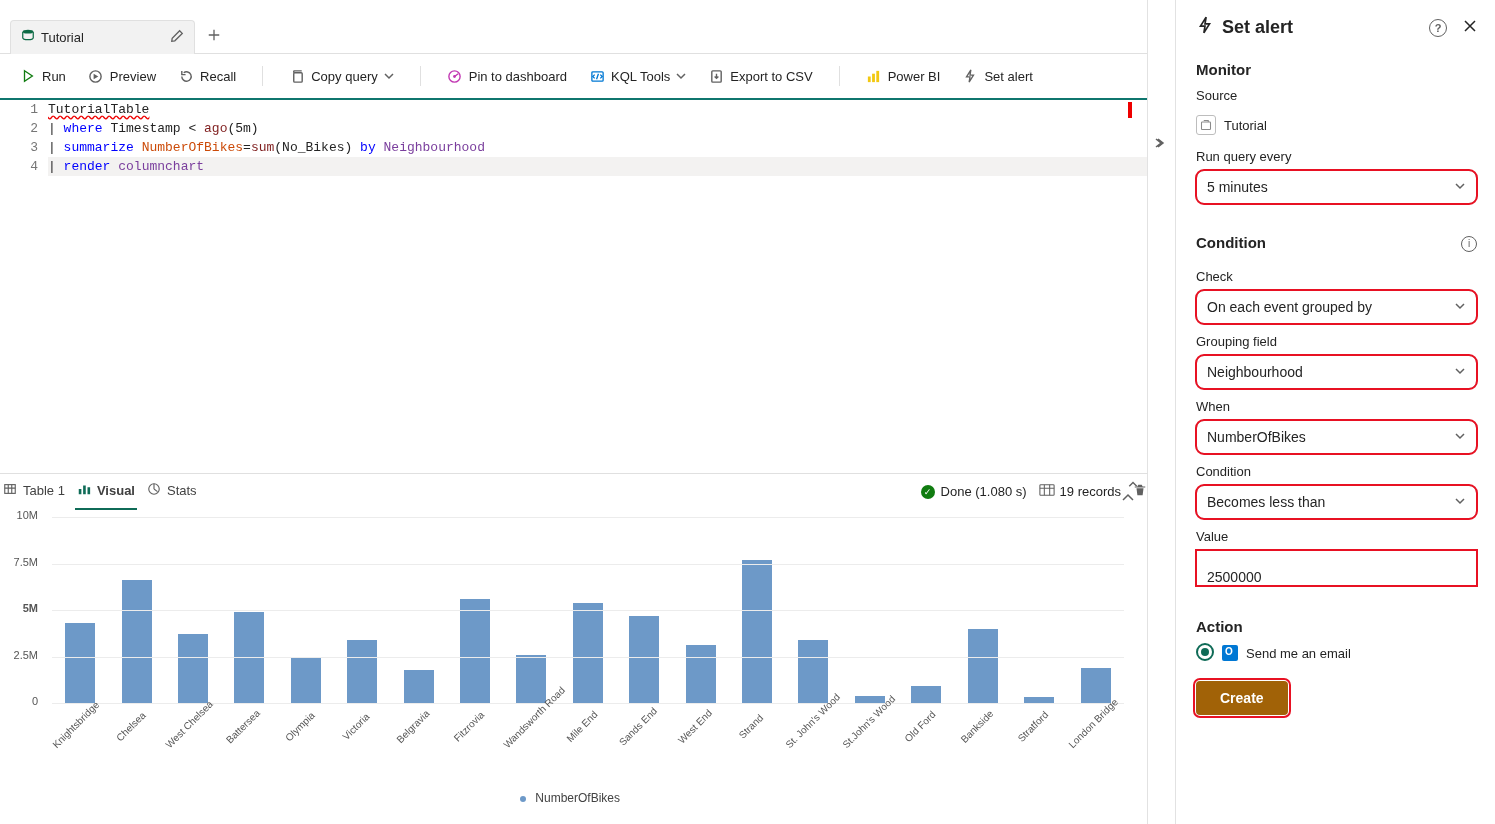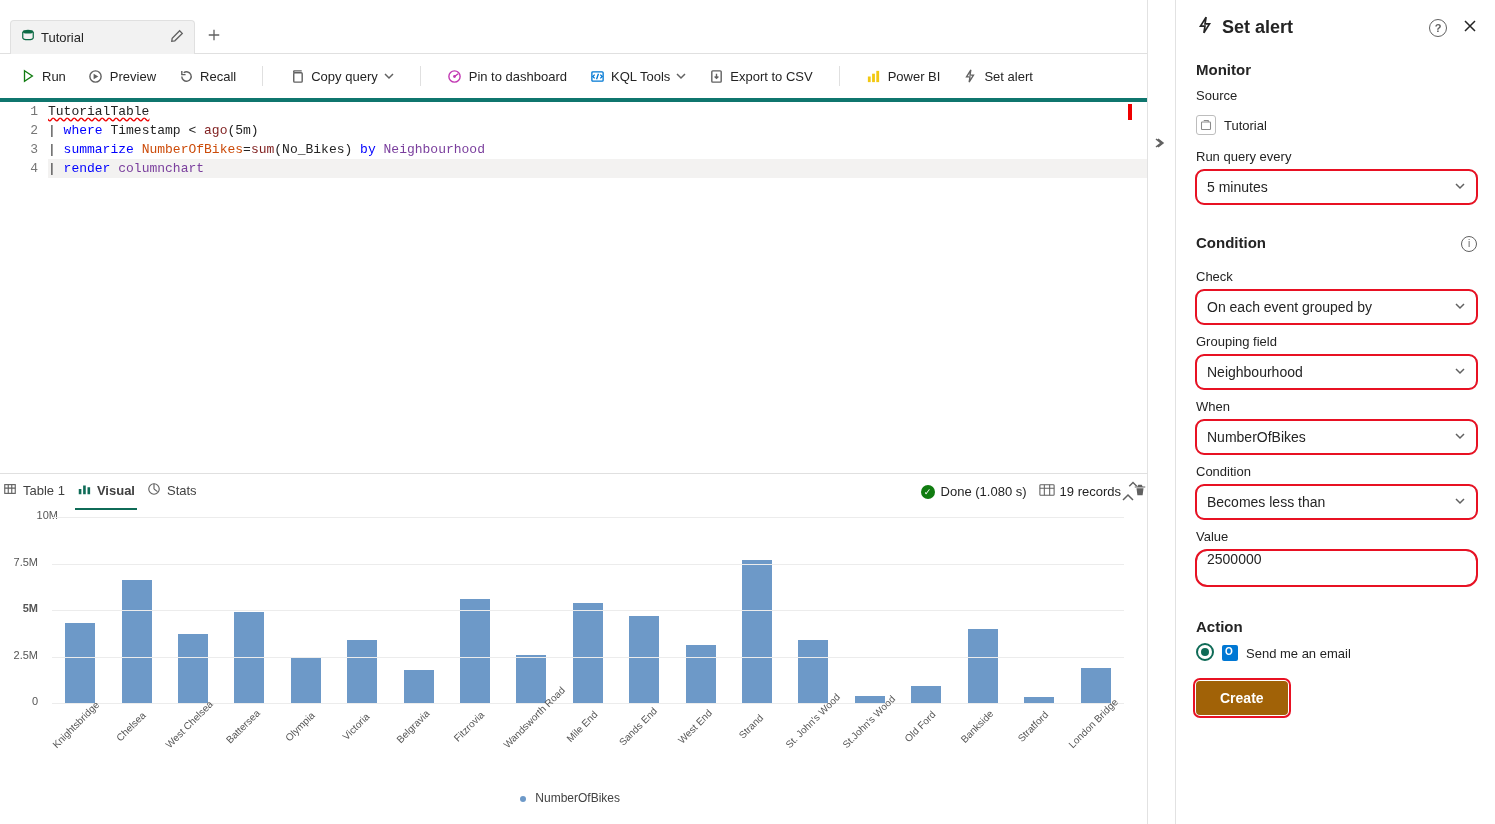"Run" .toolbar { border-bottom: 4px solid #0f766e -> 2px solid #0f766e }
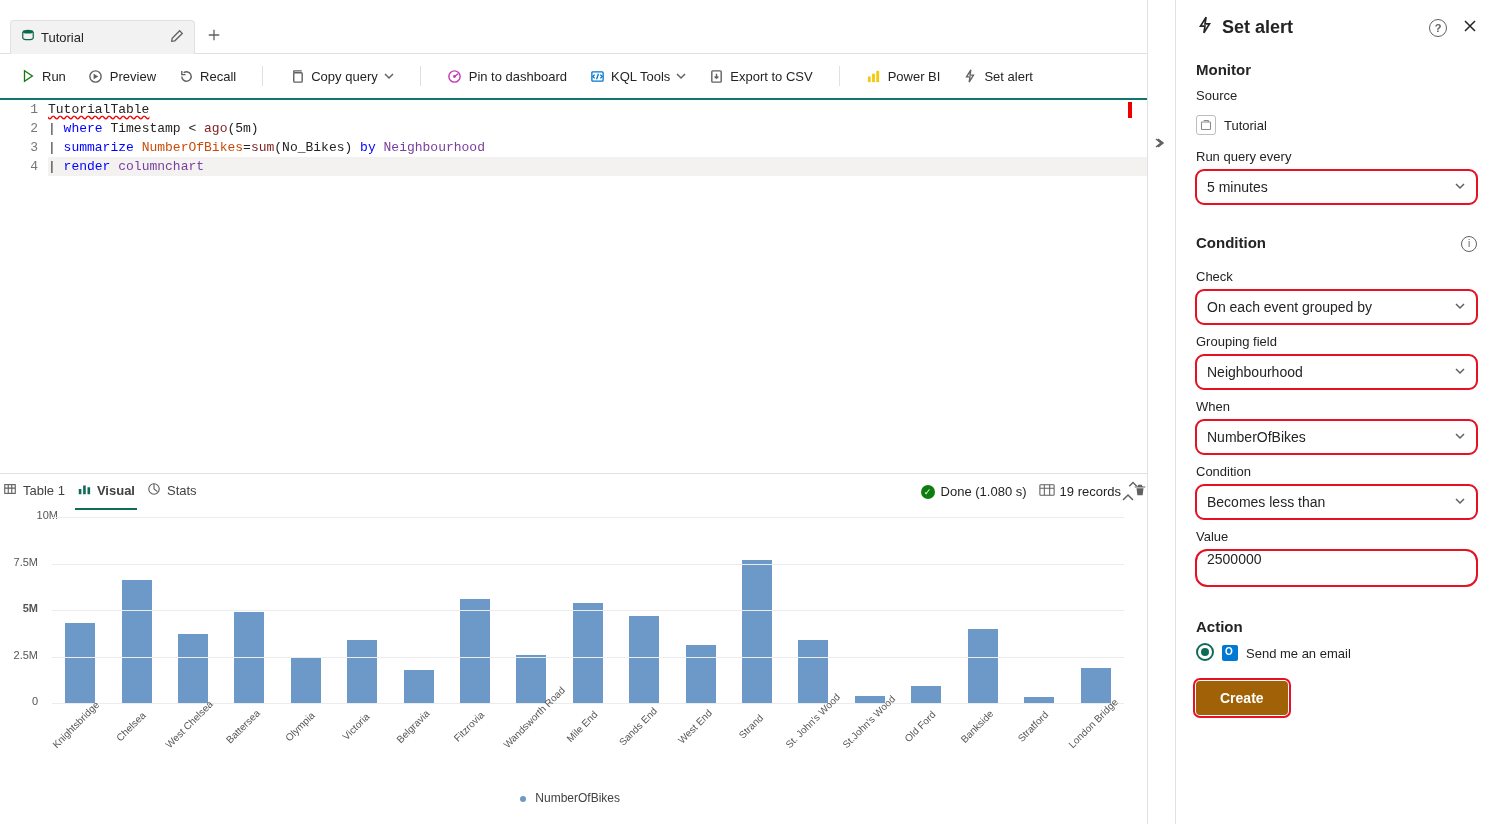"10M" div.y-tick { margin-left: 20px -> none }
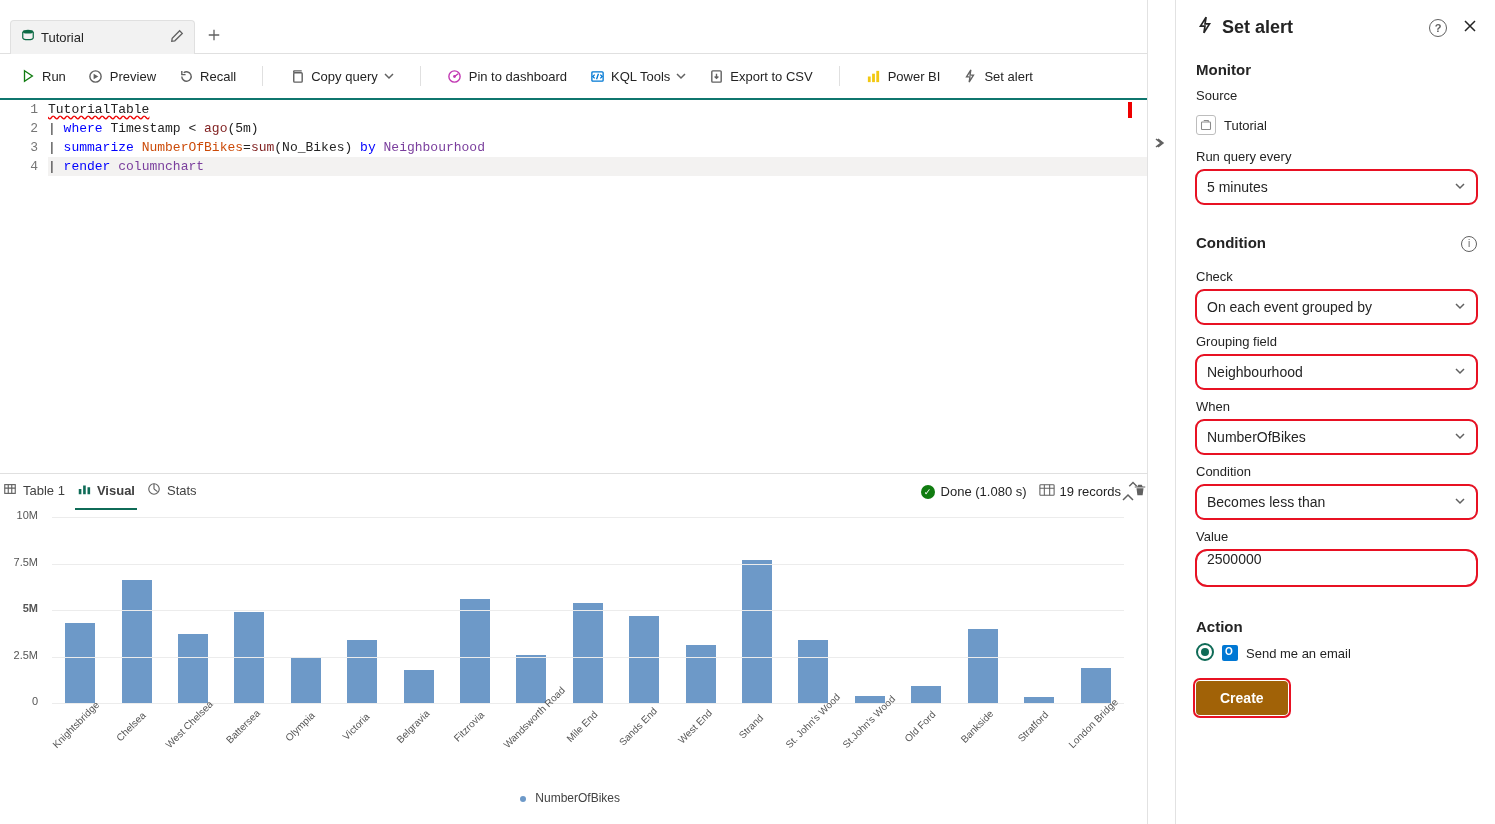"2500000" .txt { align-items: flex-start -> flex-end; border-radius: 11px -> 0 }
